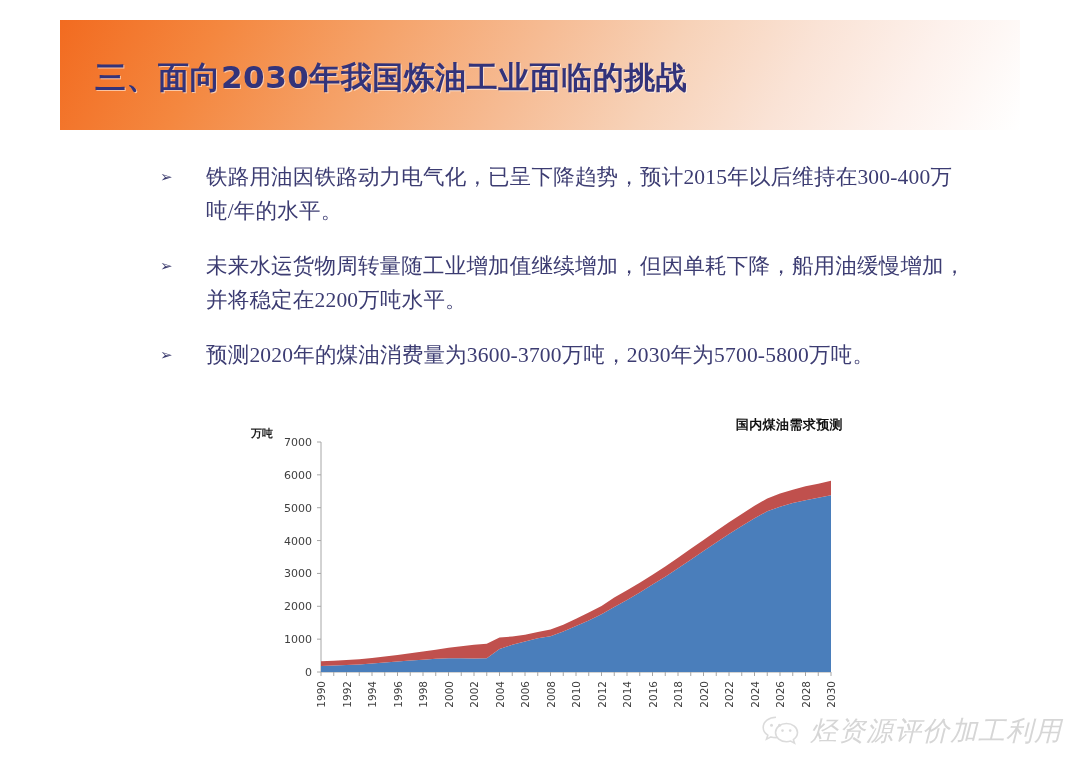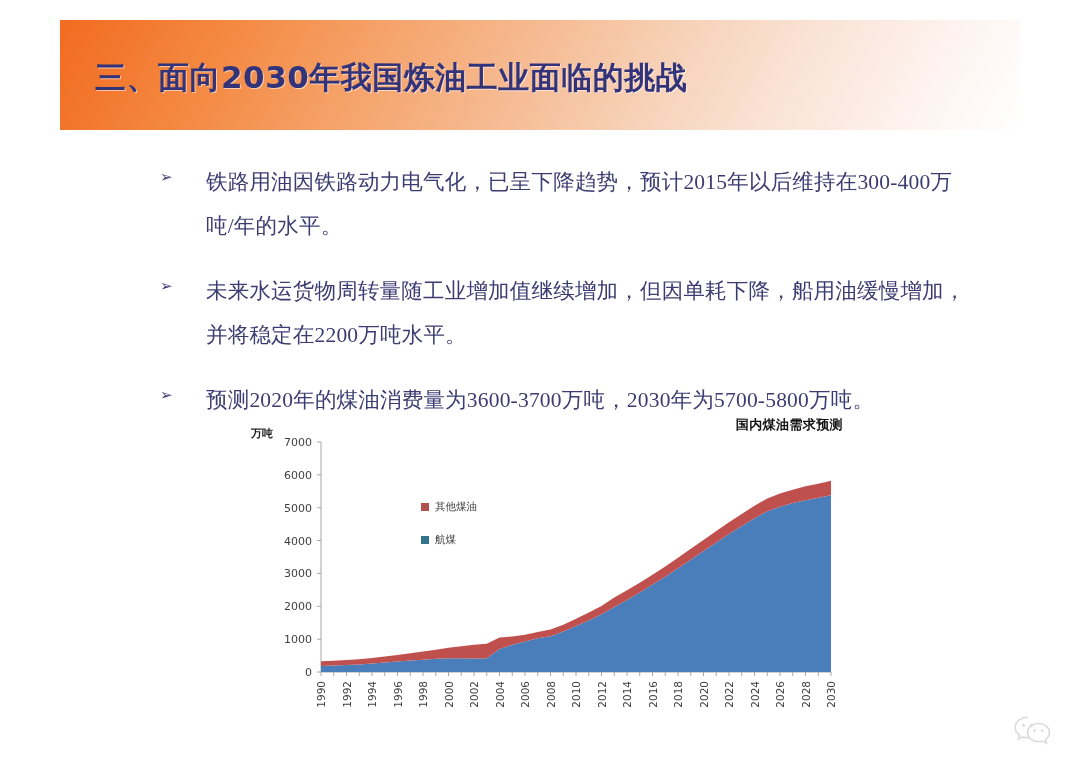"铁路用油因铁路动力电气化，已呈下降趋势，预计2015年以后维持在300-400万" .bullet-text { line-height: 44px -> 34px }
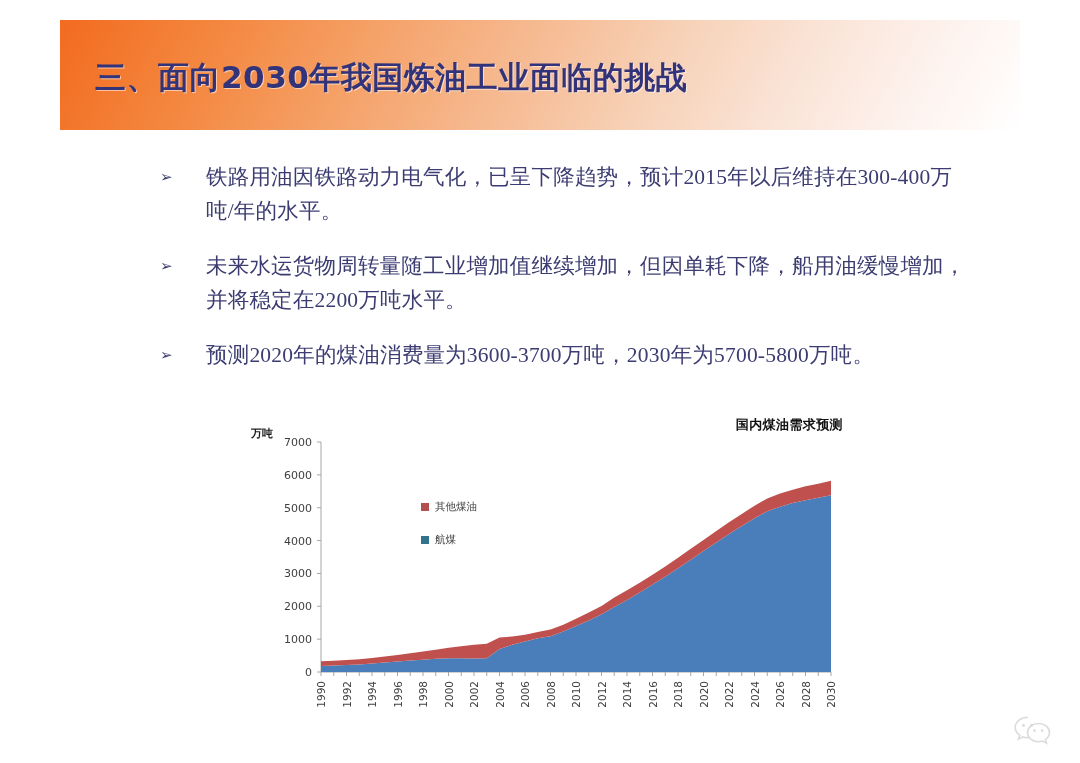"其他煤油" div.legend { html: <div> <div> <span></span> <span>其他煤油</span> </div> <div> <span></span> <span>航煤</span> </div> </div> -> none }
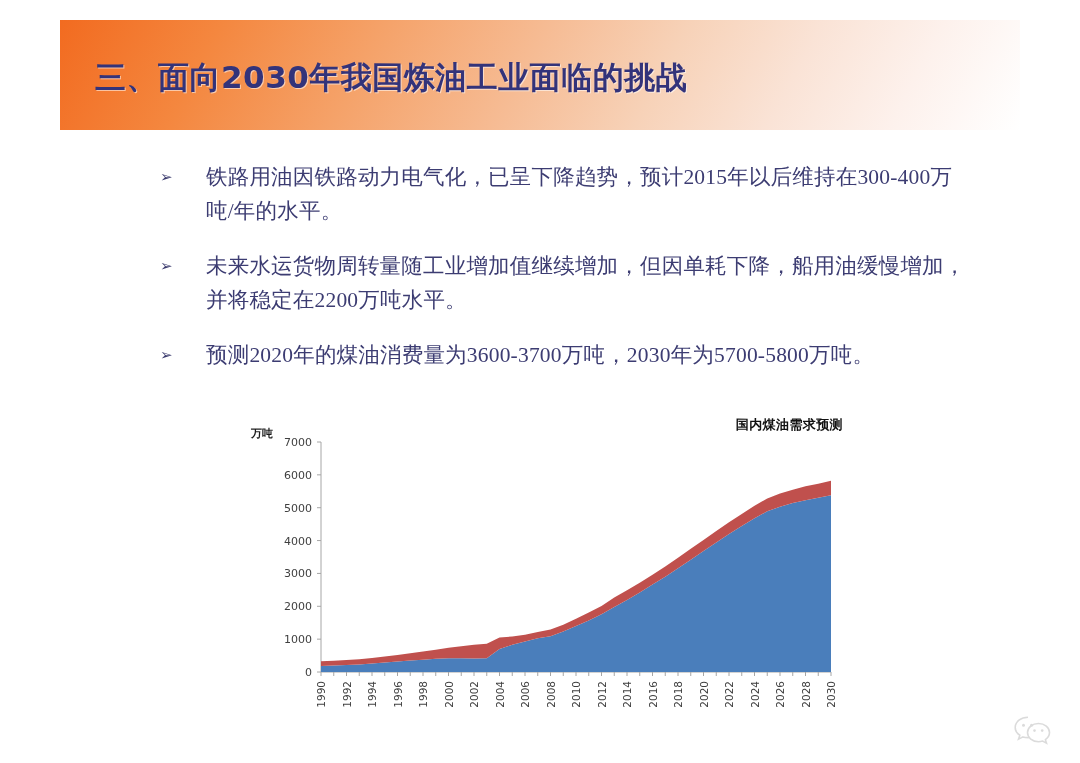"烃资源评价加工利用" span.wm-text { html: none -> <span>烃资源评价加工利用</span> }
